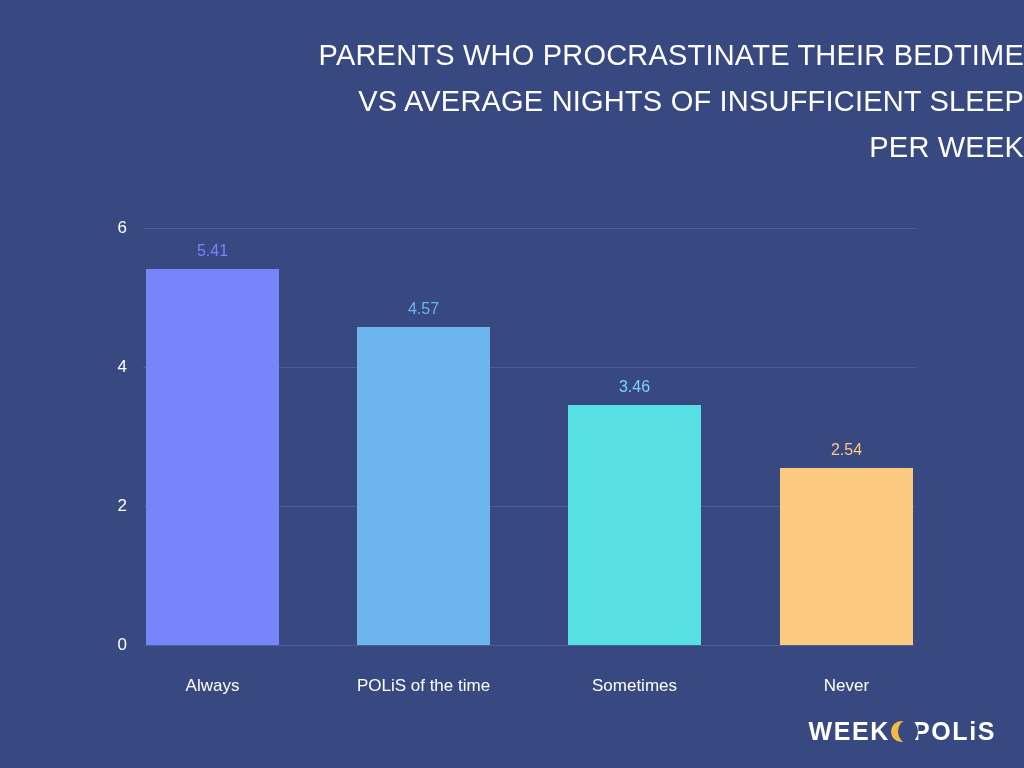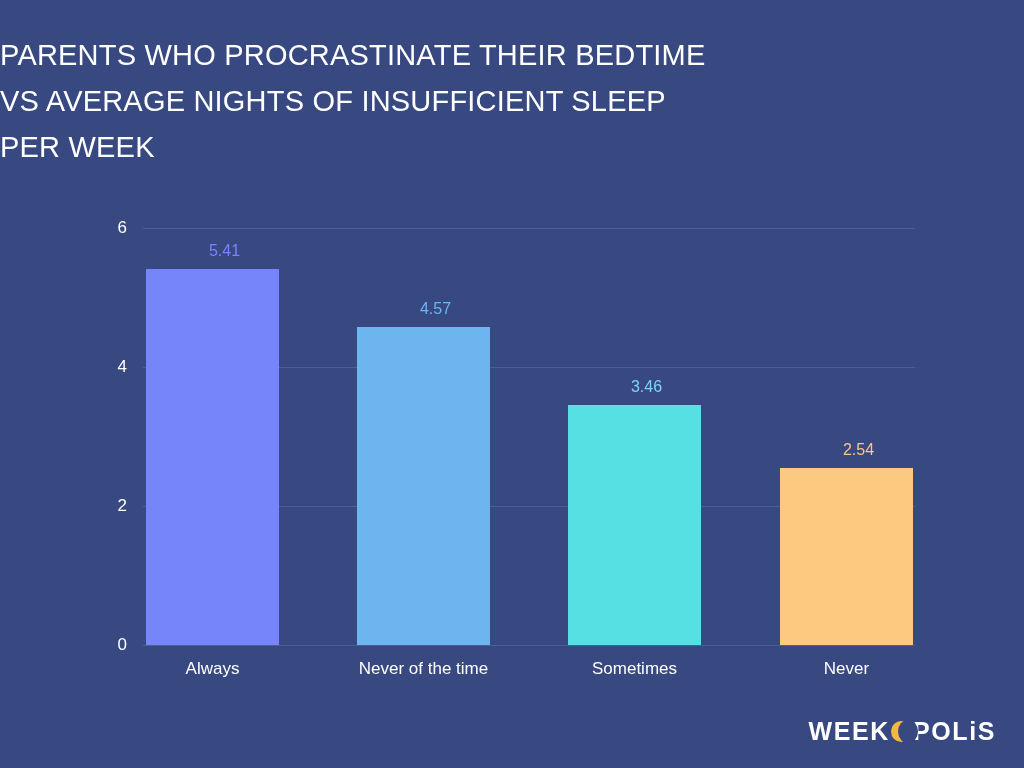"PARENTS WHO PROCRASTINATE THEIR BEDTIME" #chart-title { text-align: left -> right }
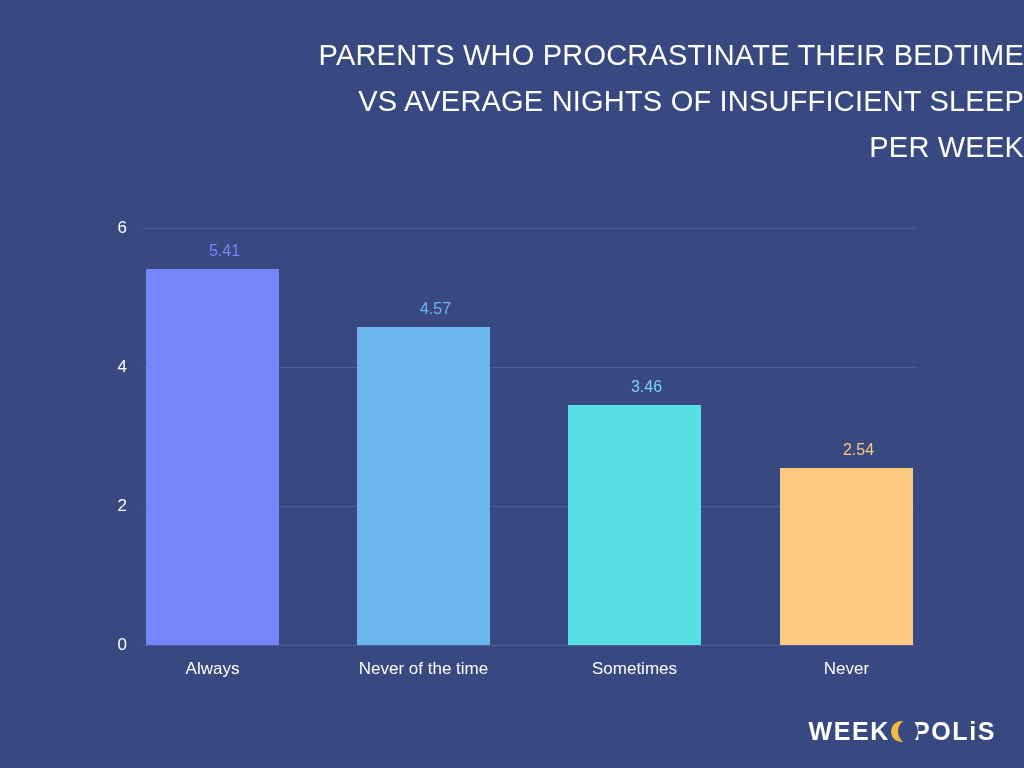"5.41" .bar-value { left: 12px -> 0 }
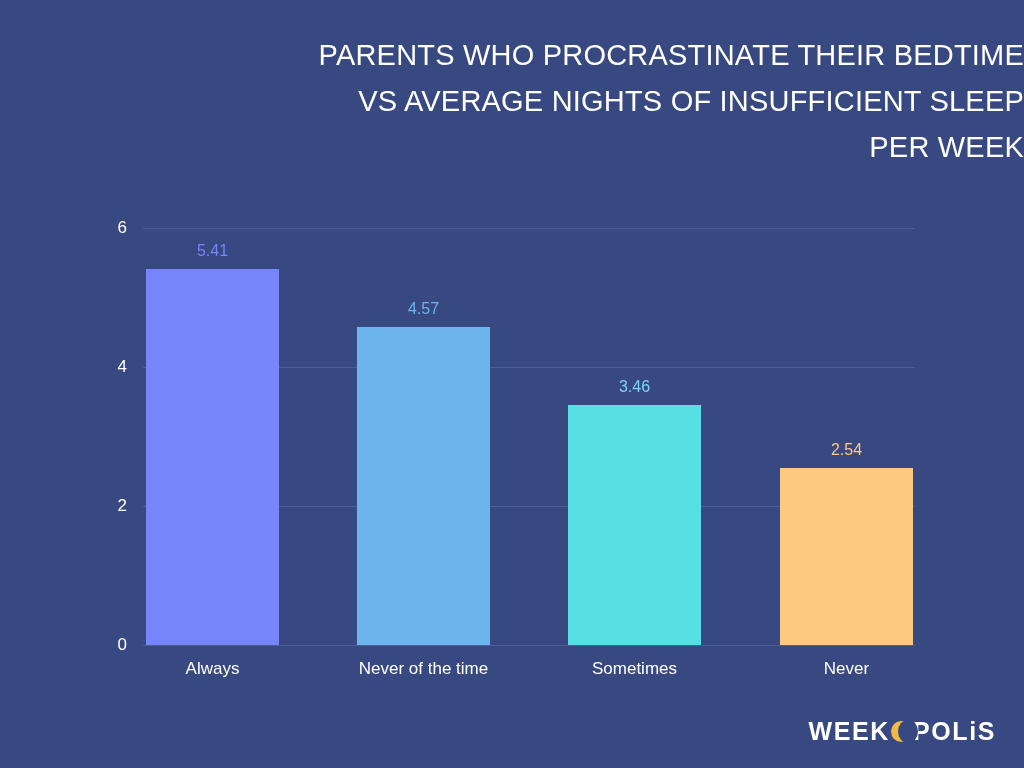"Always" .bar-category { top: 432px -> 449px }
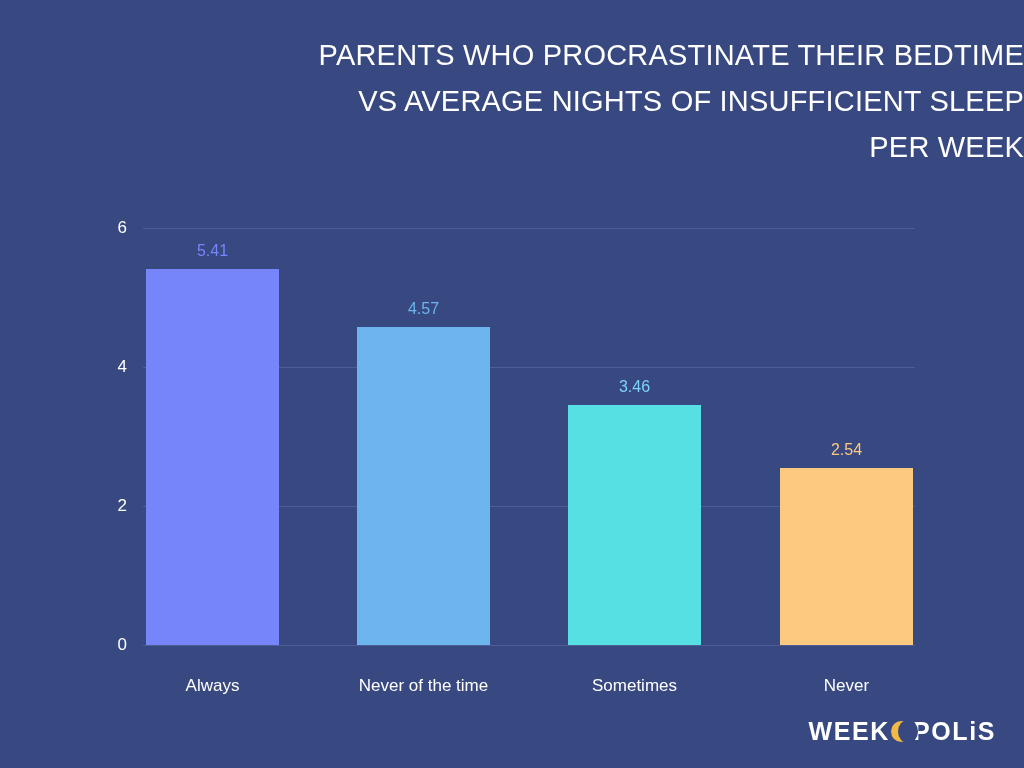"Never of the time" div.bar-category { text: Never -> POLiS }
